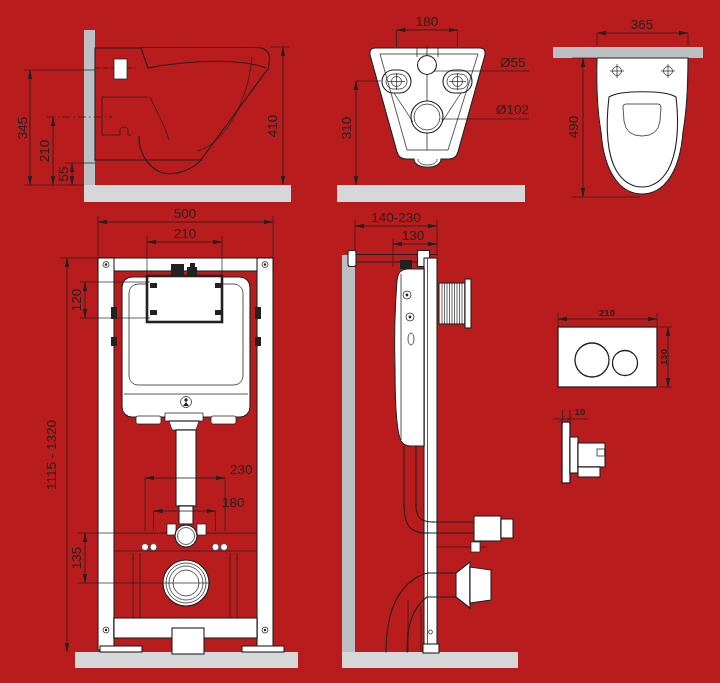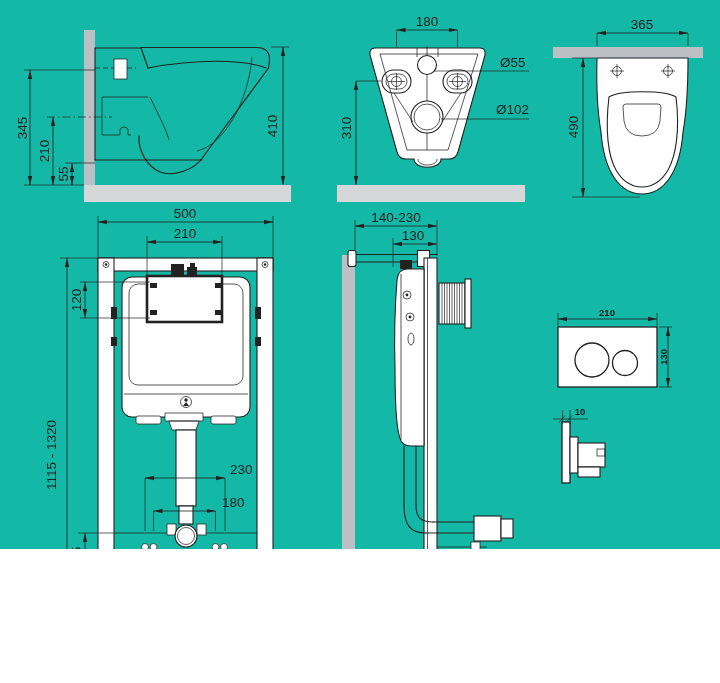"180" .stage { background: #14b8a6 -> #b91c1c; height: 549px -> 683px }
